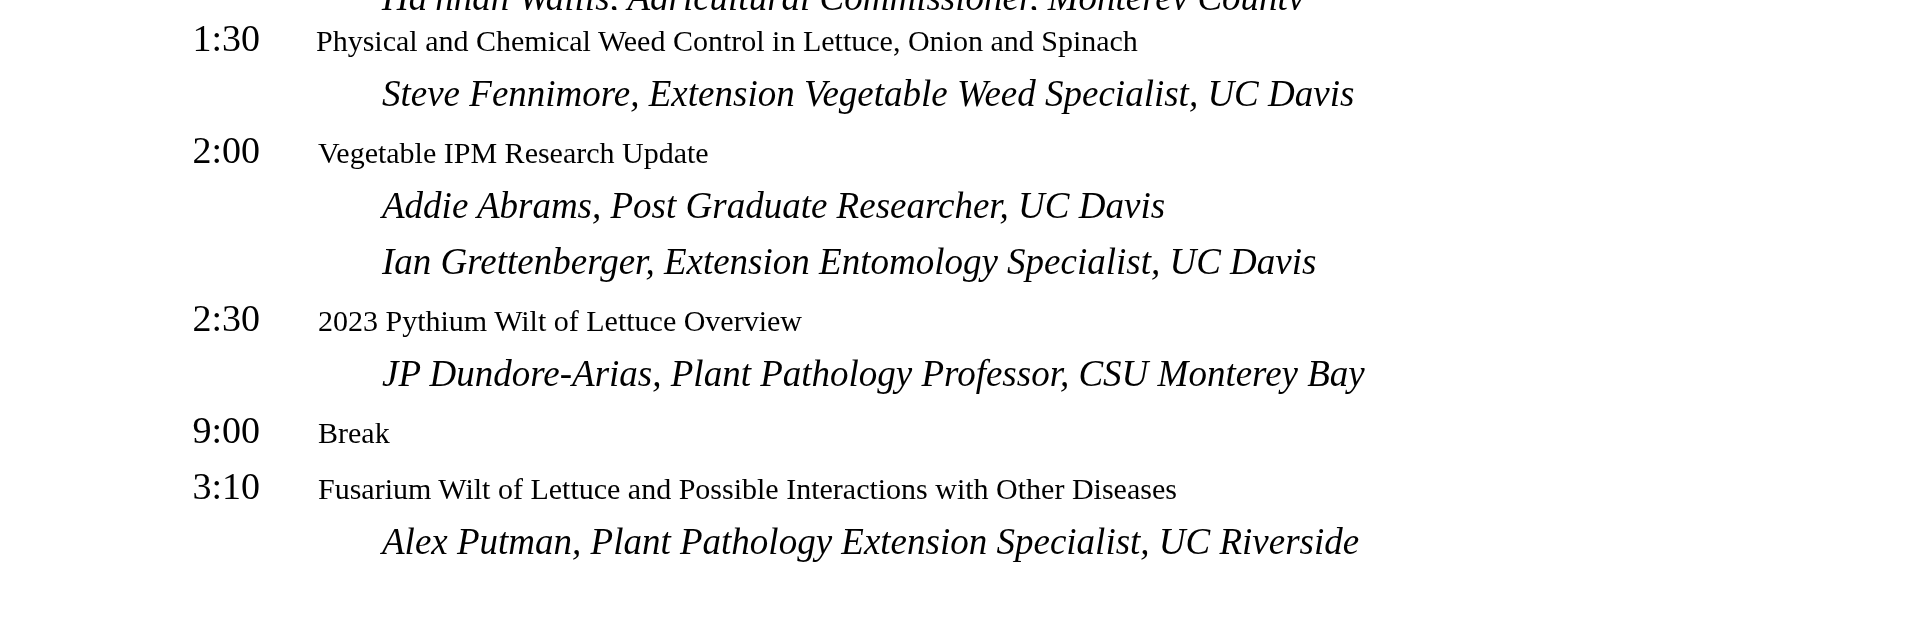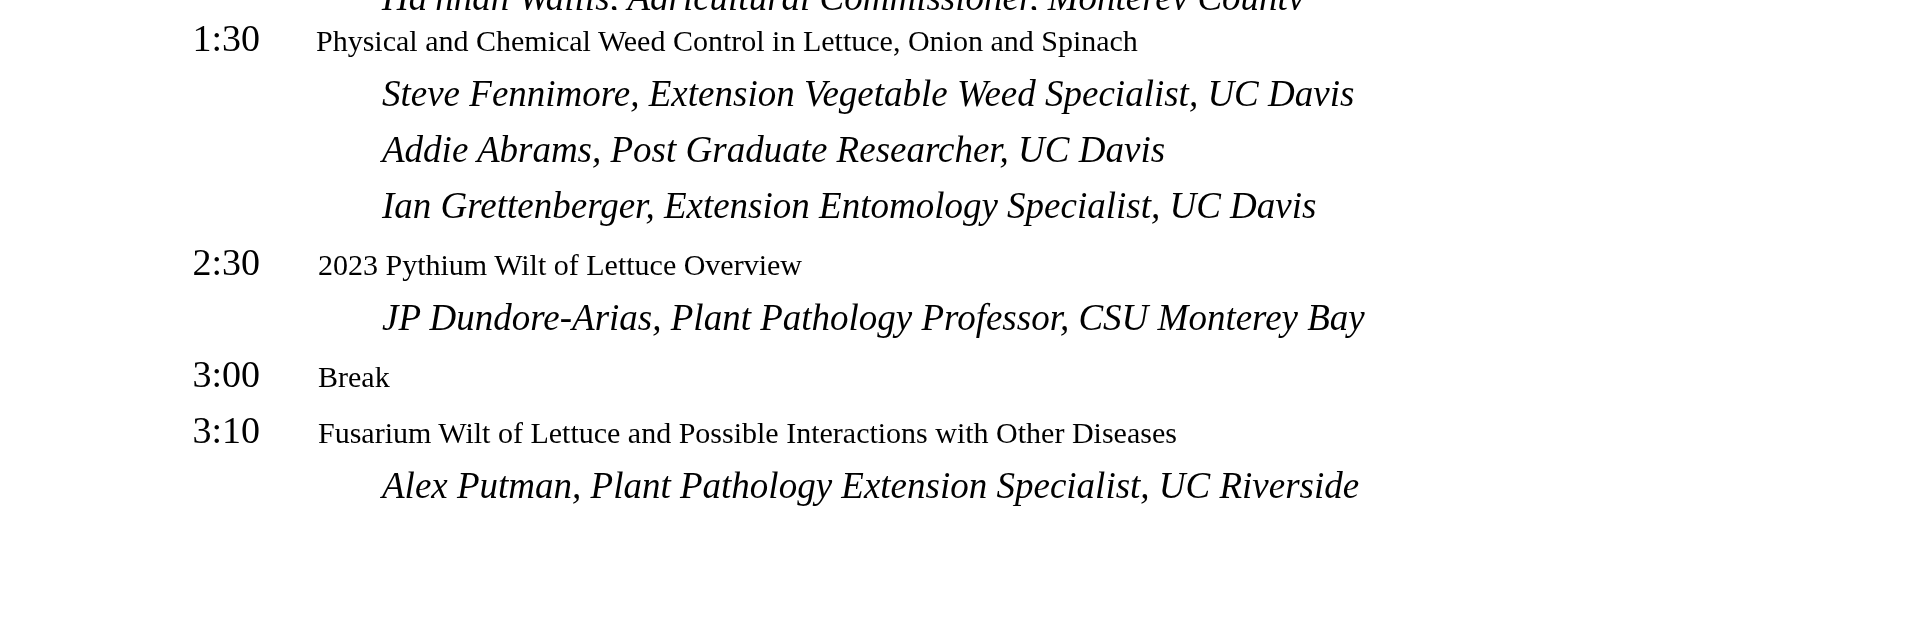"2:00" div.row { html: none -> <div> <div>2:00</div> <div>Vegetable IPM Research Update</div> </div> }
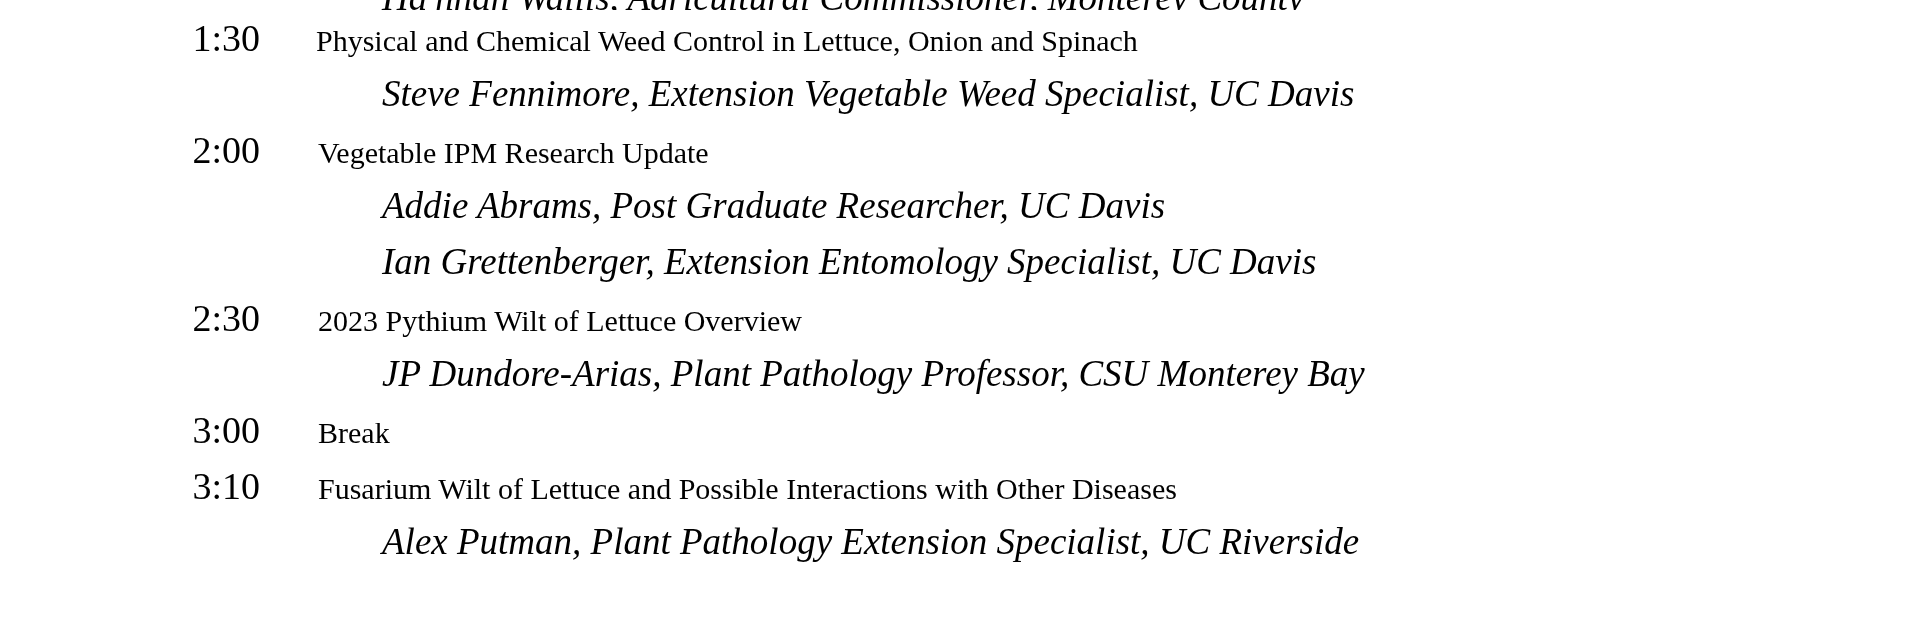"3:00" div.time { text: 3:00 -> 9:00 }
